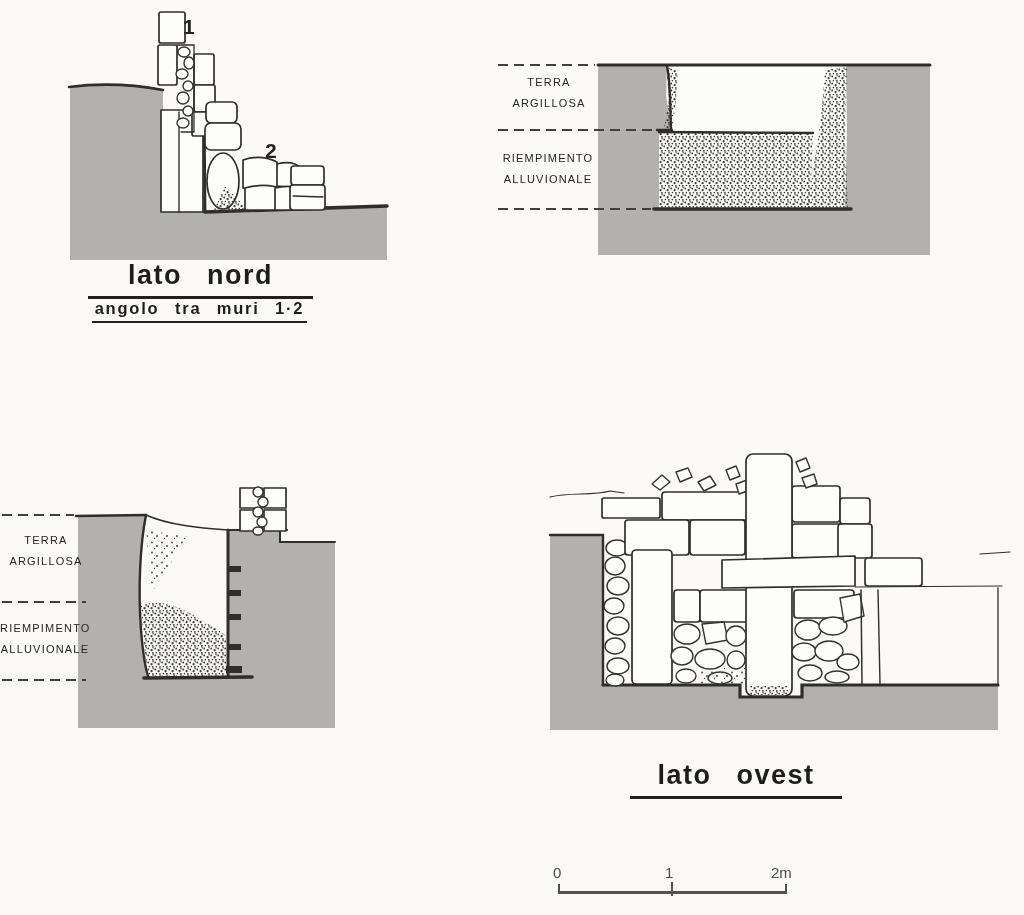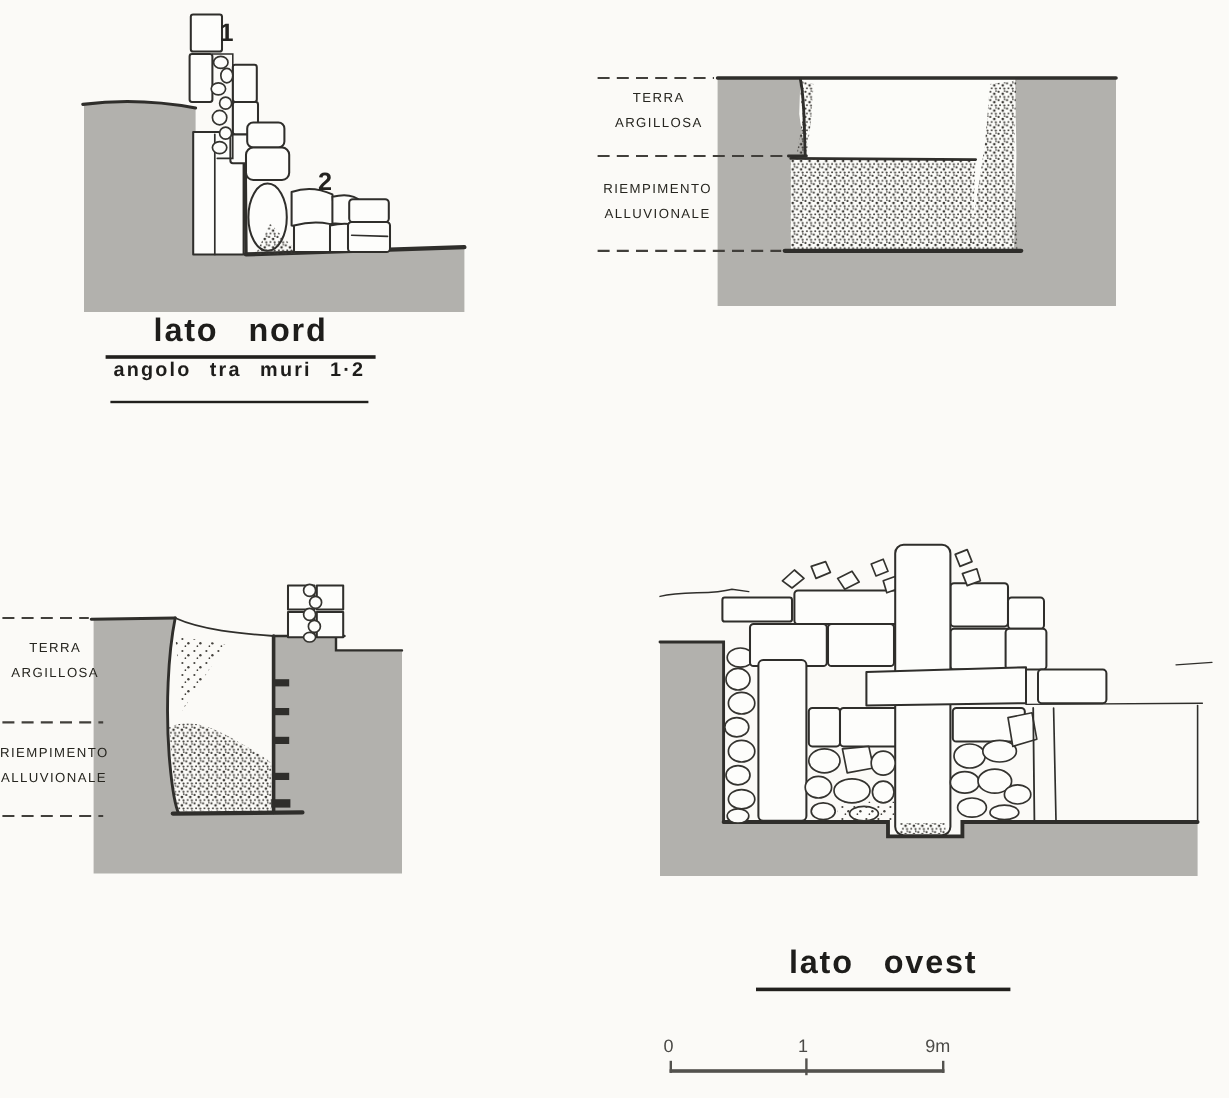"angolo tra muri 1·2" .subcaption { padding-bottom: 16px -> 3px }
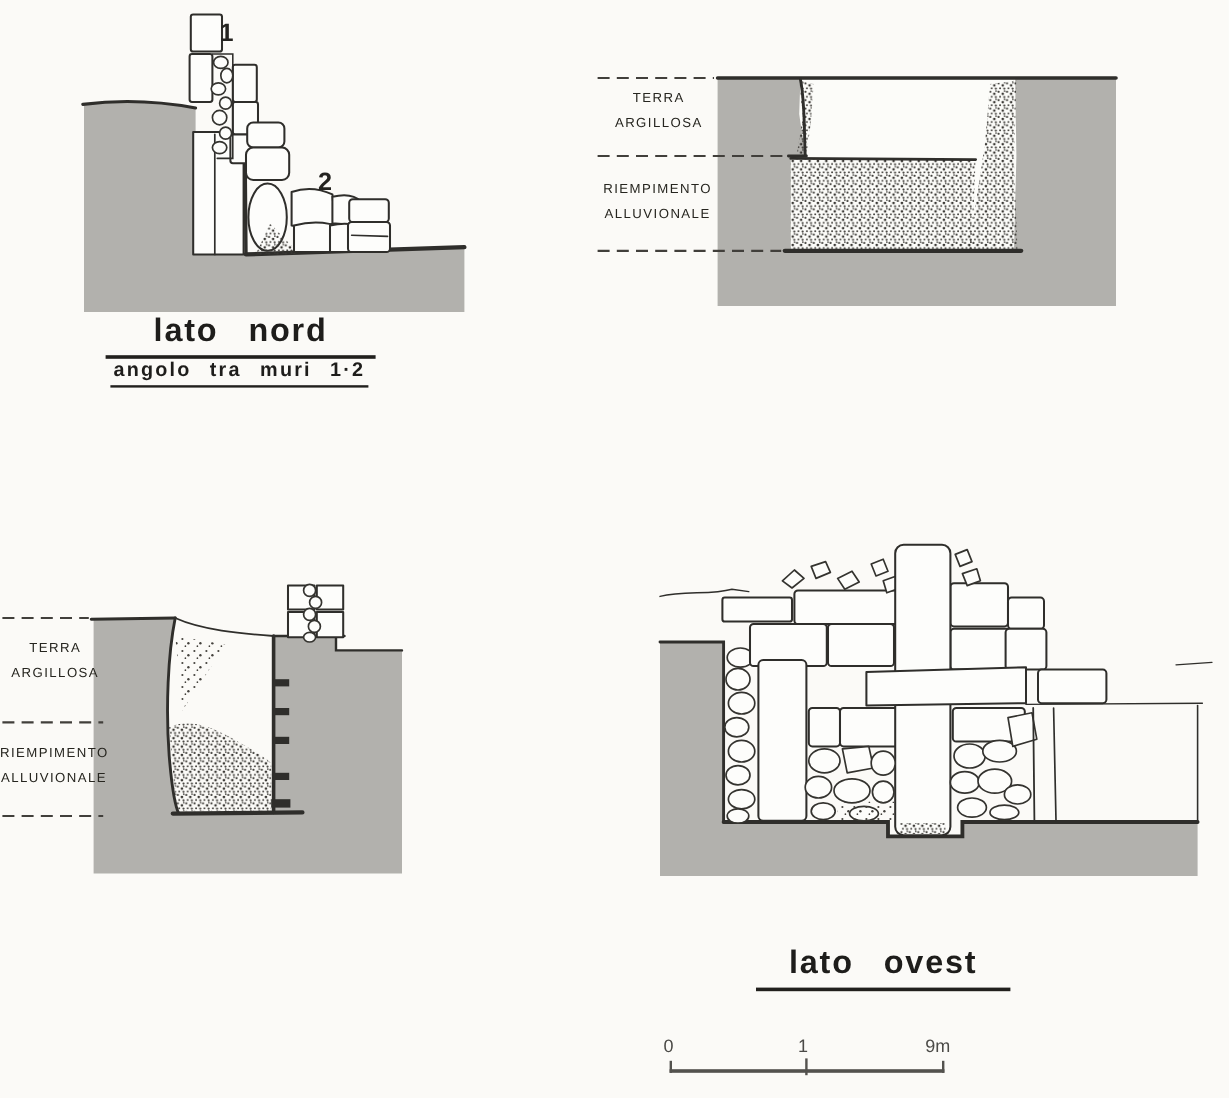"lato ovest" div.caption-wrap { margin-top: 27px -> none }
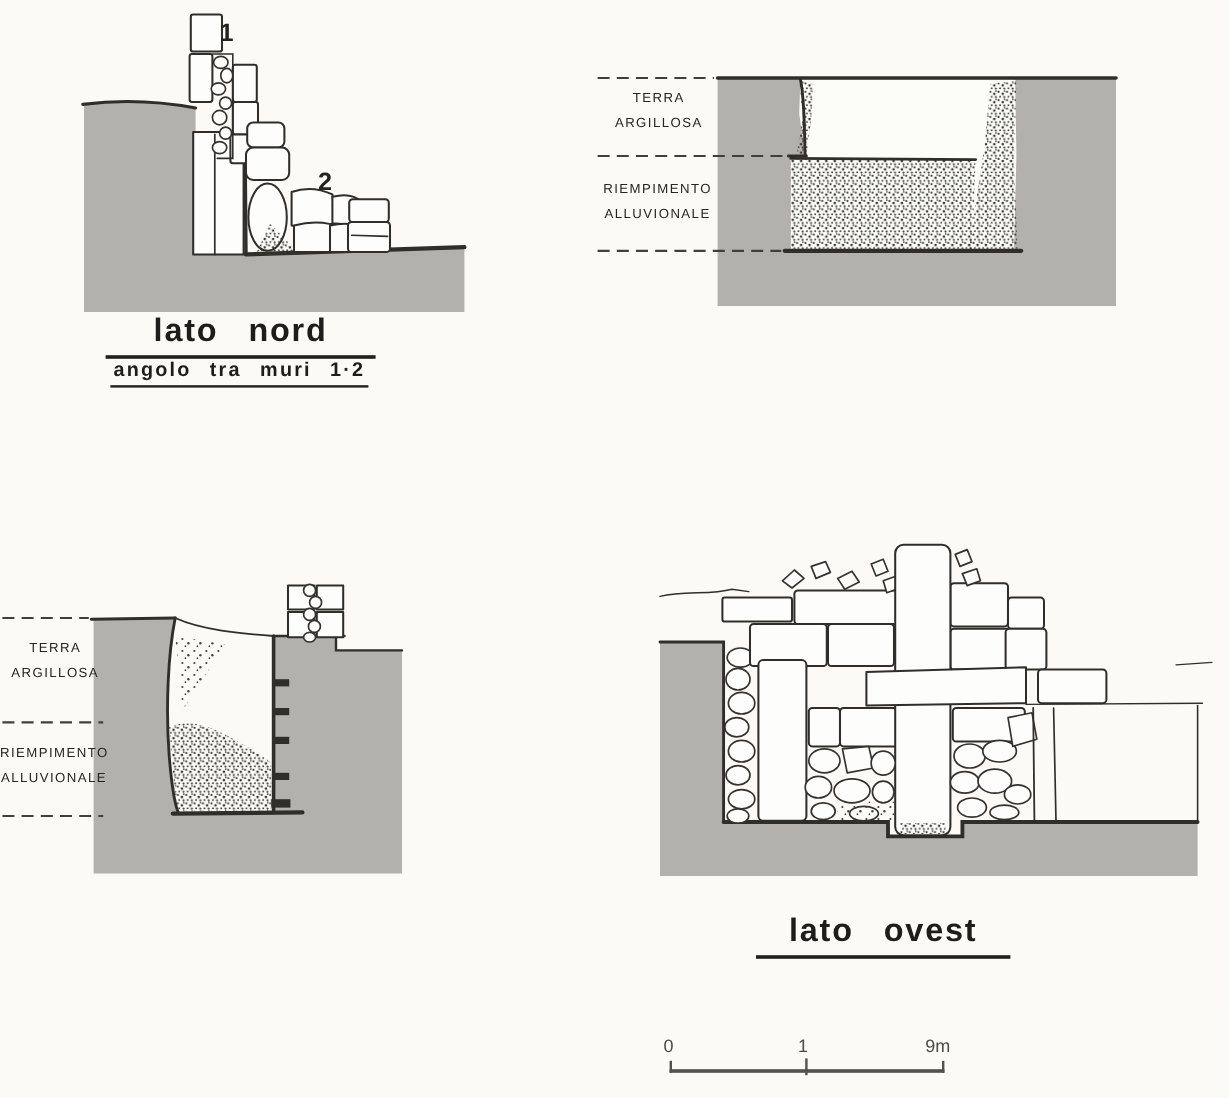"9m" span.n { text: 9m -> 2m }
